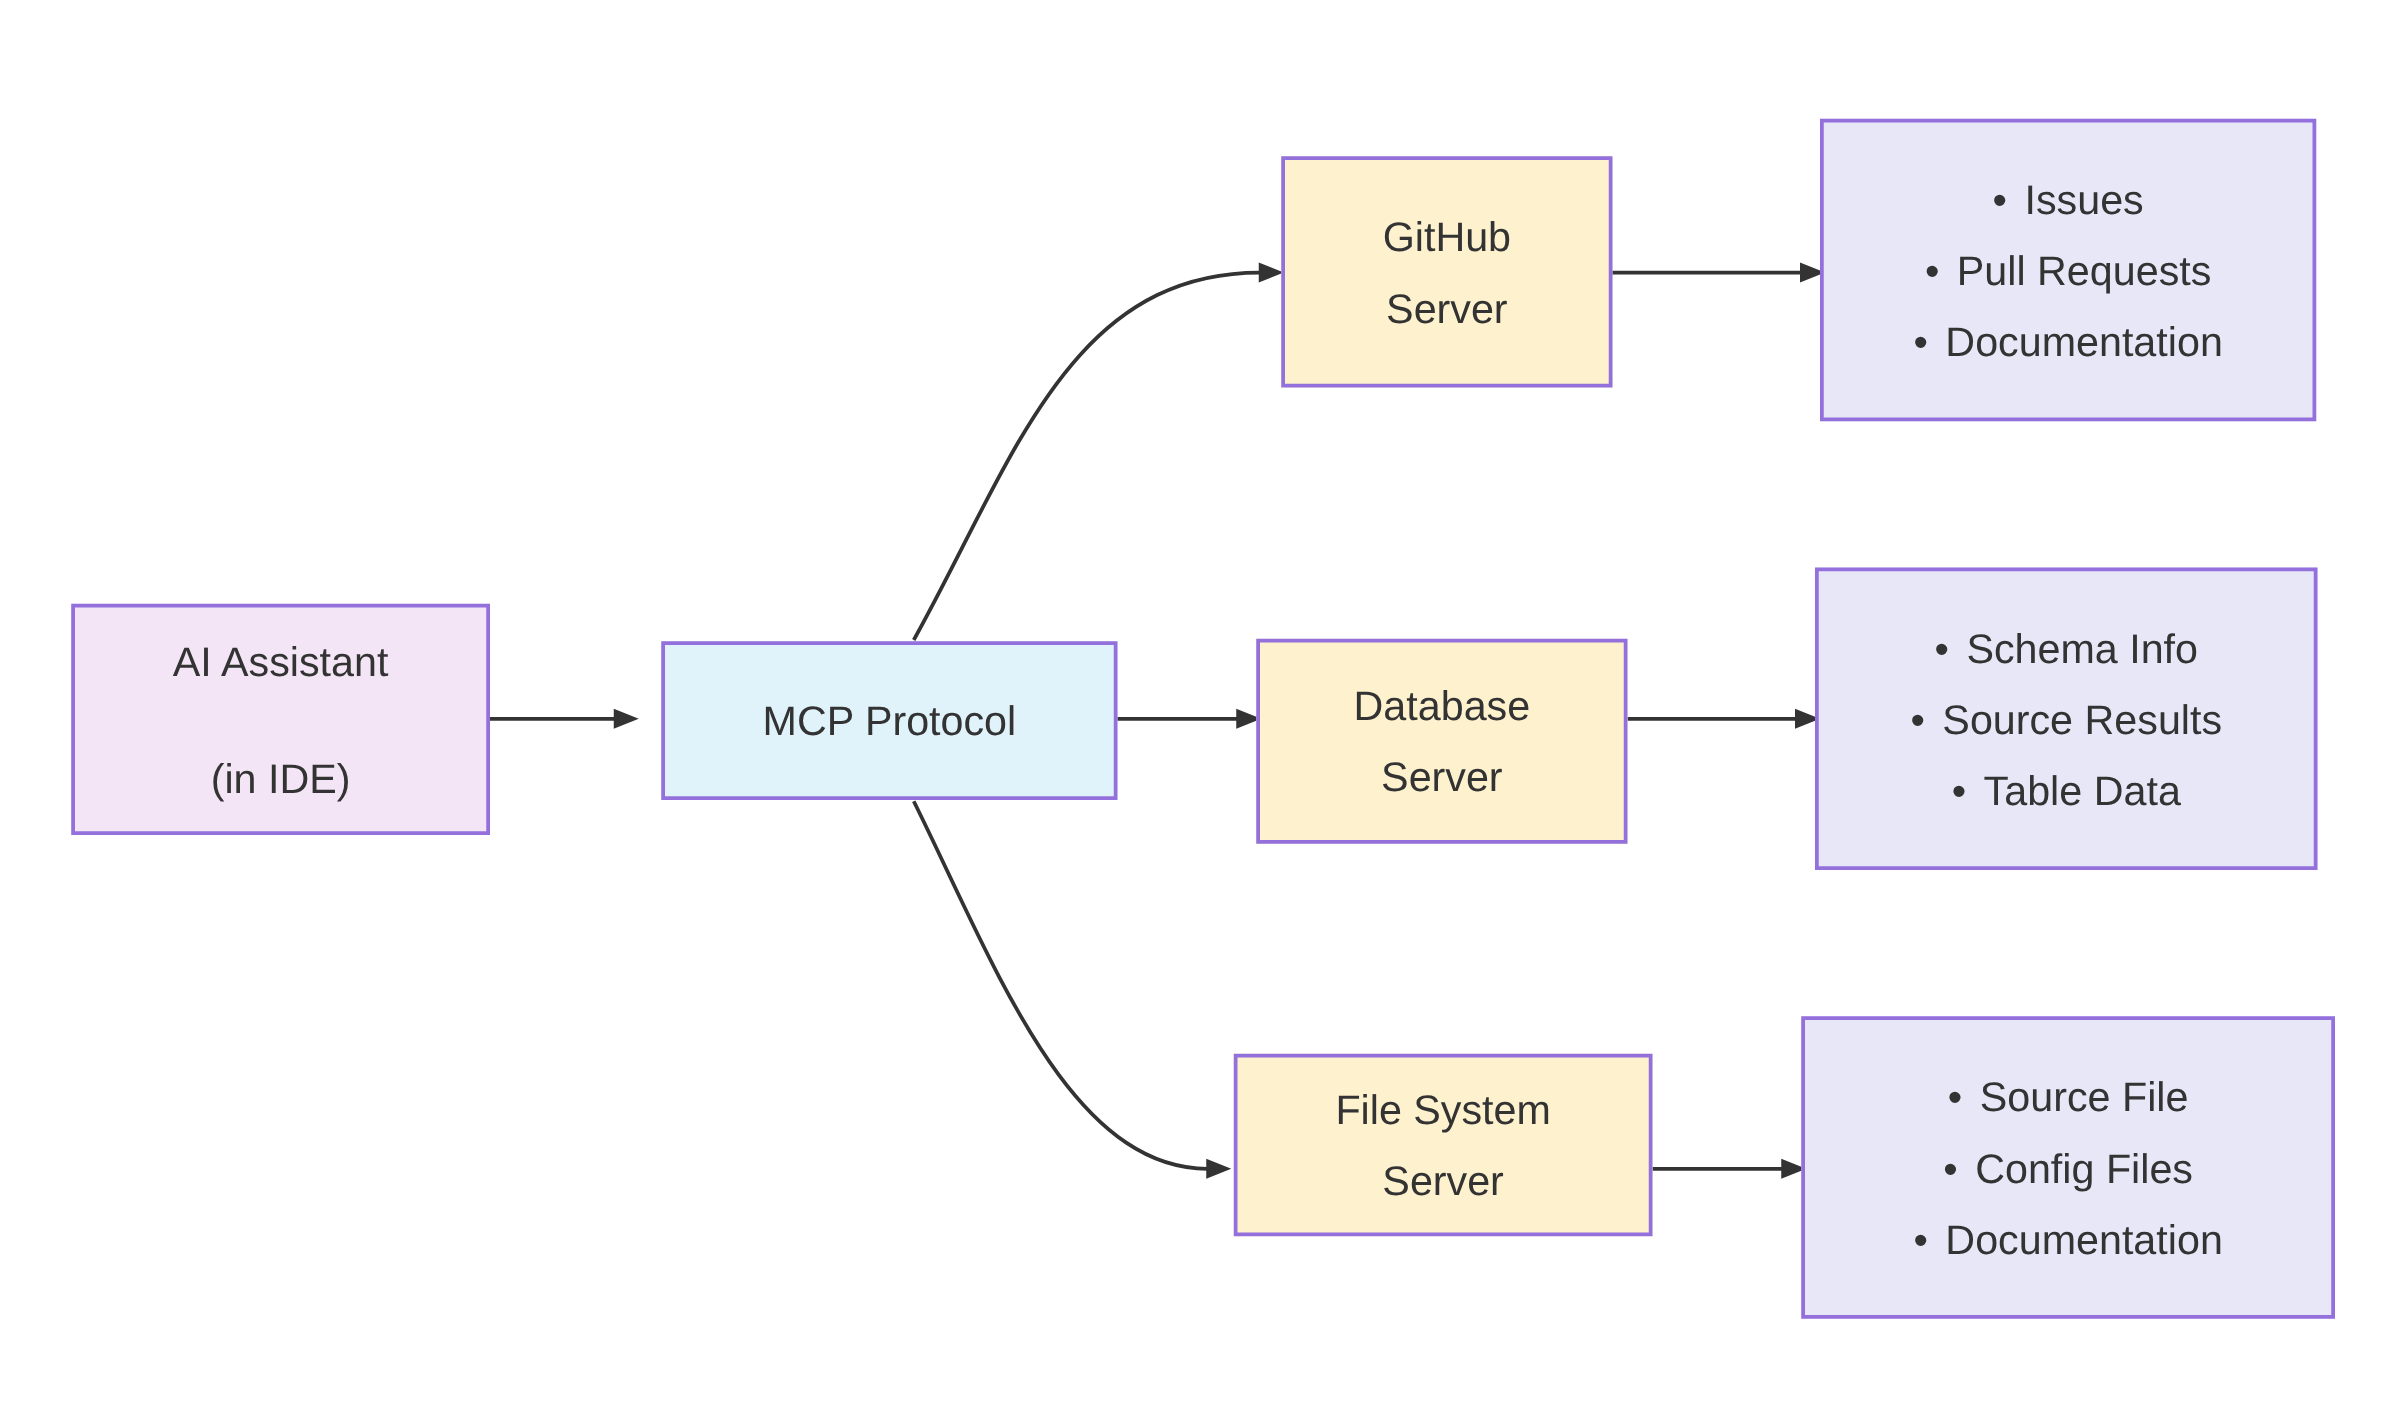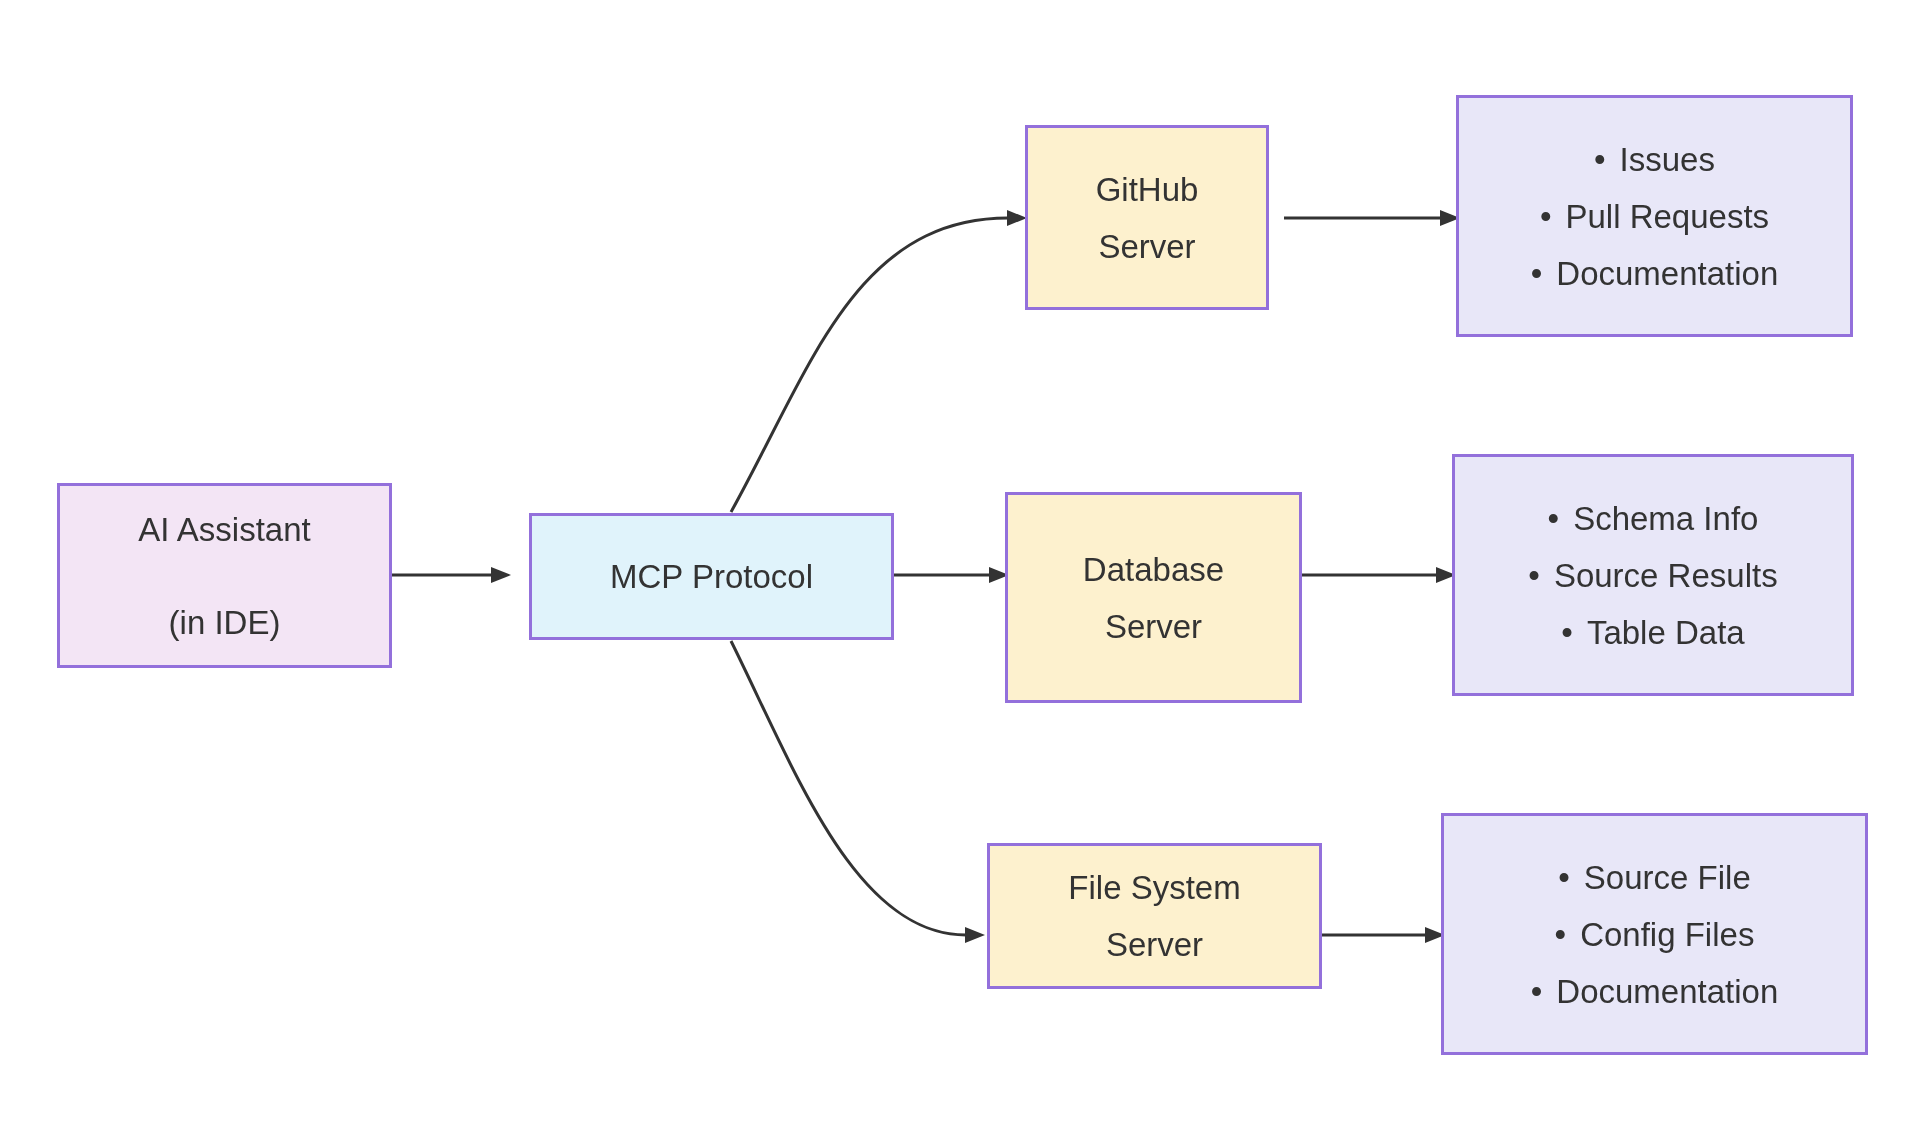"GitHub" div.node { width: 244px -> 265px }
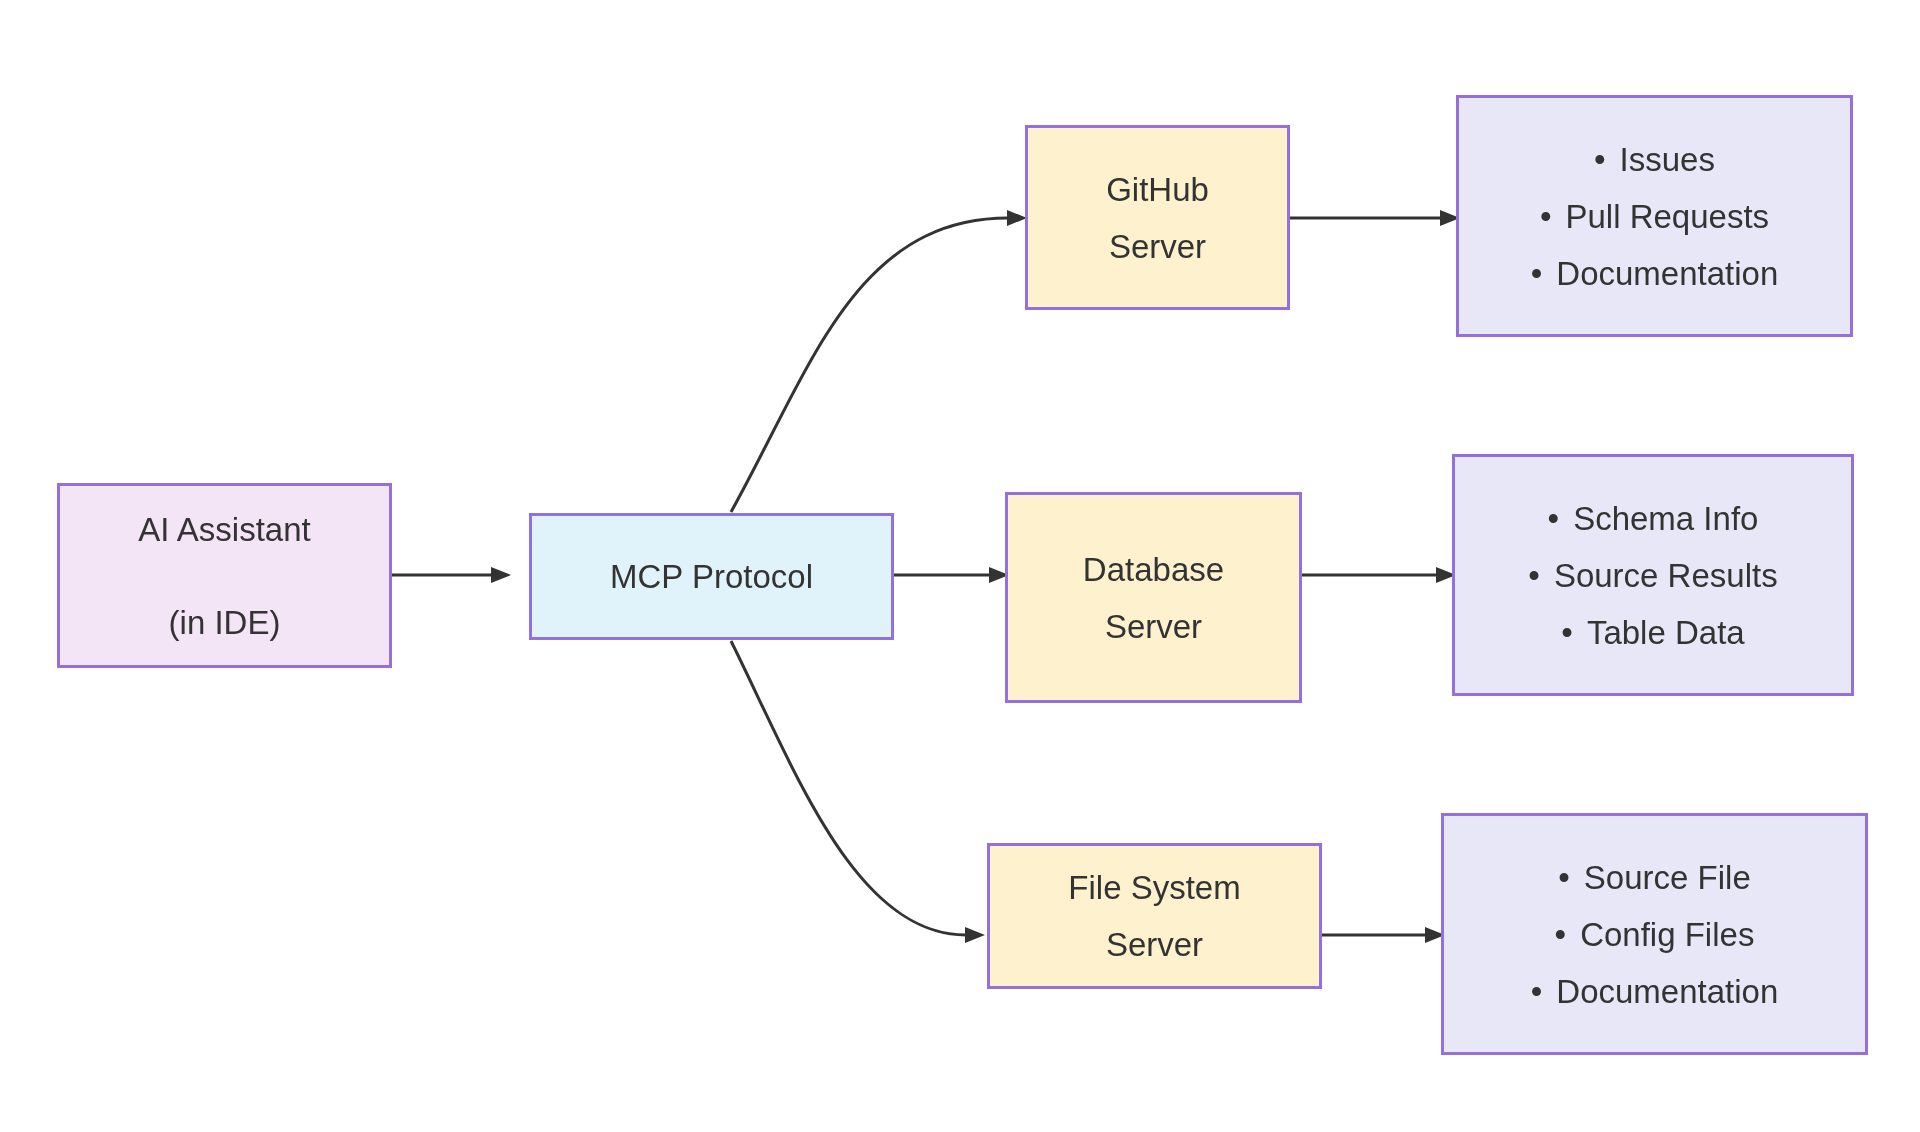"Database" div.node { height: 211px -> 164px; top: 492px -> 511px }
